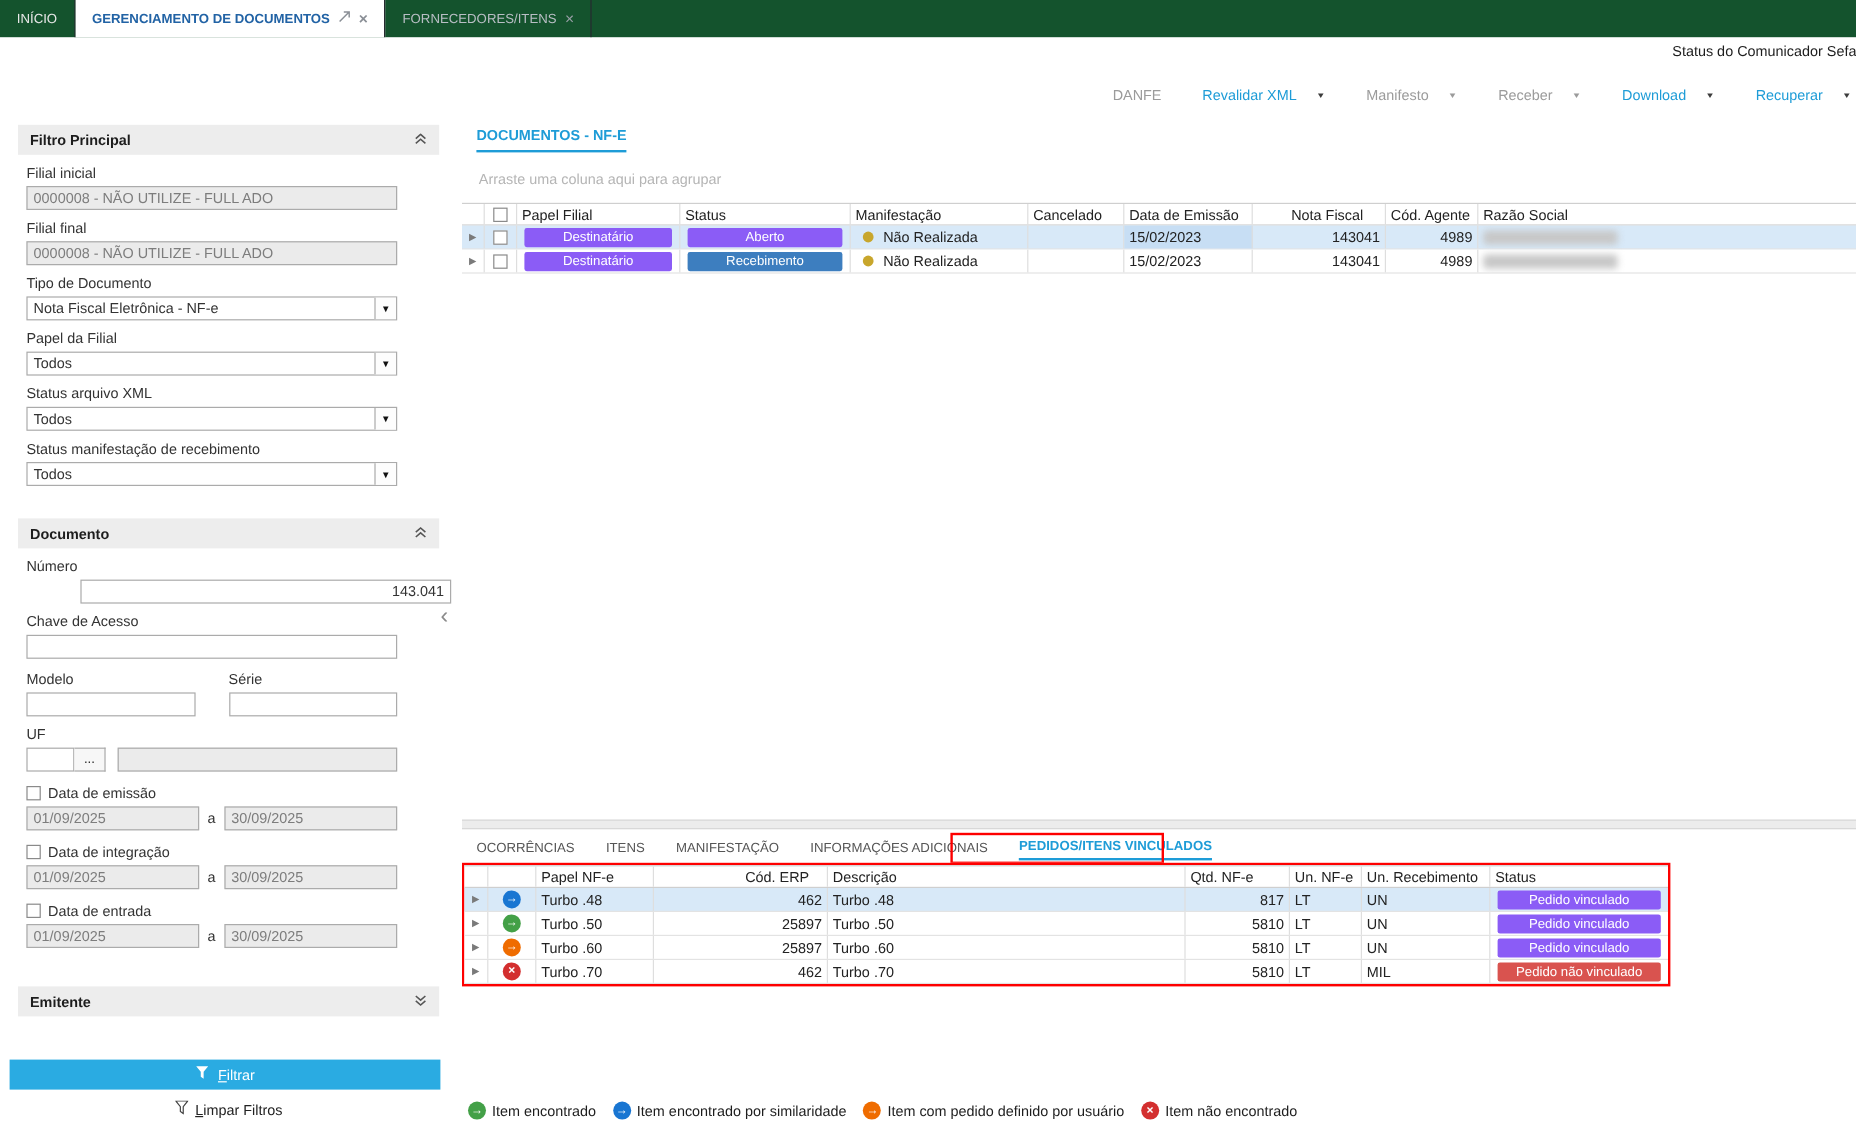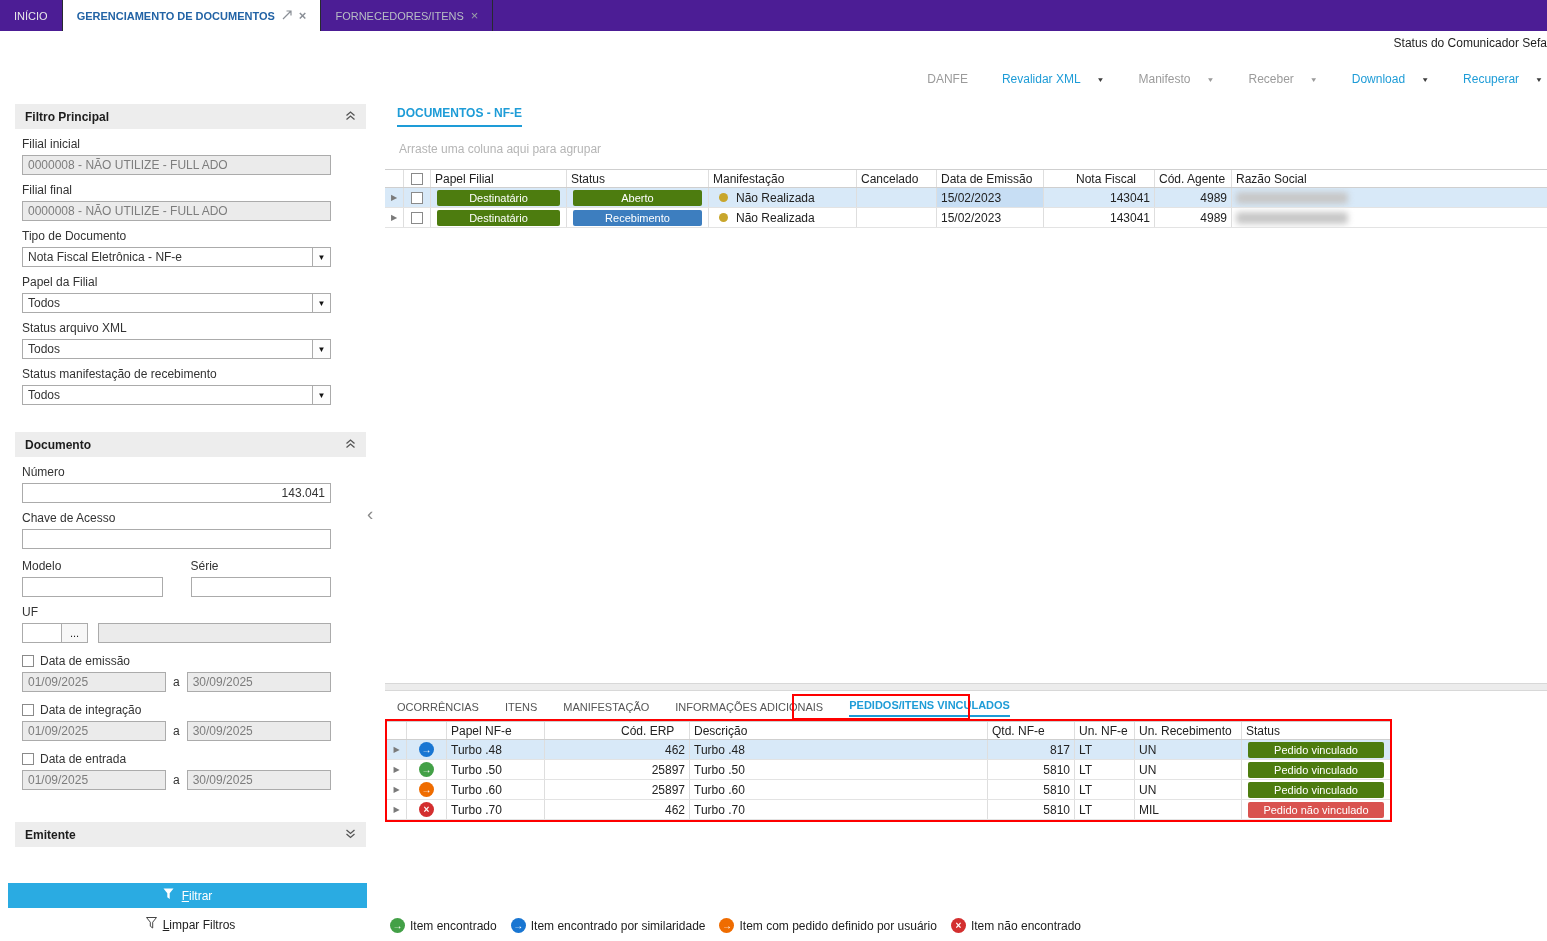"INÍCIO" .tabbar { background: #4c1d95 -> #14532d }
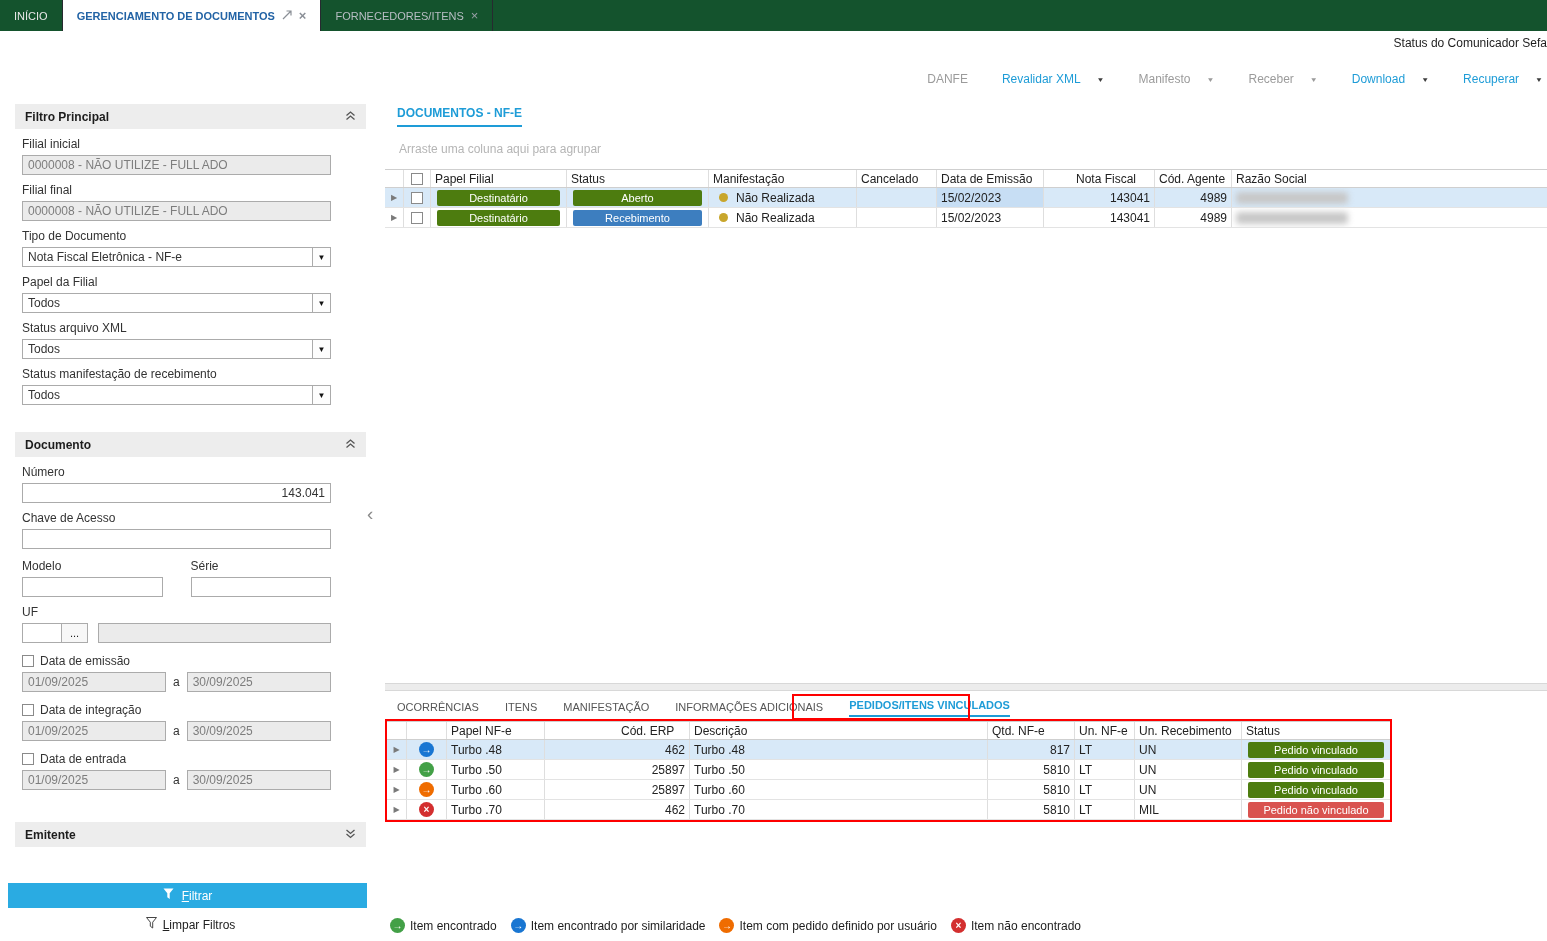"Destinatário" .badge.green { background: #4d7c0f -> #8b5cf6 }
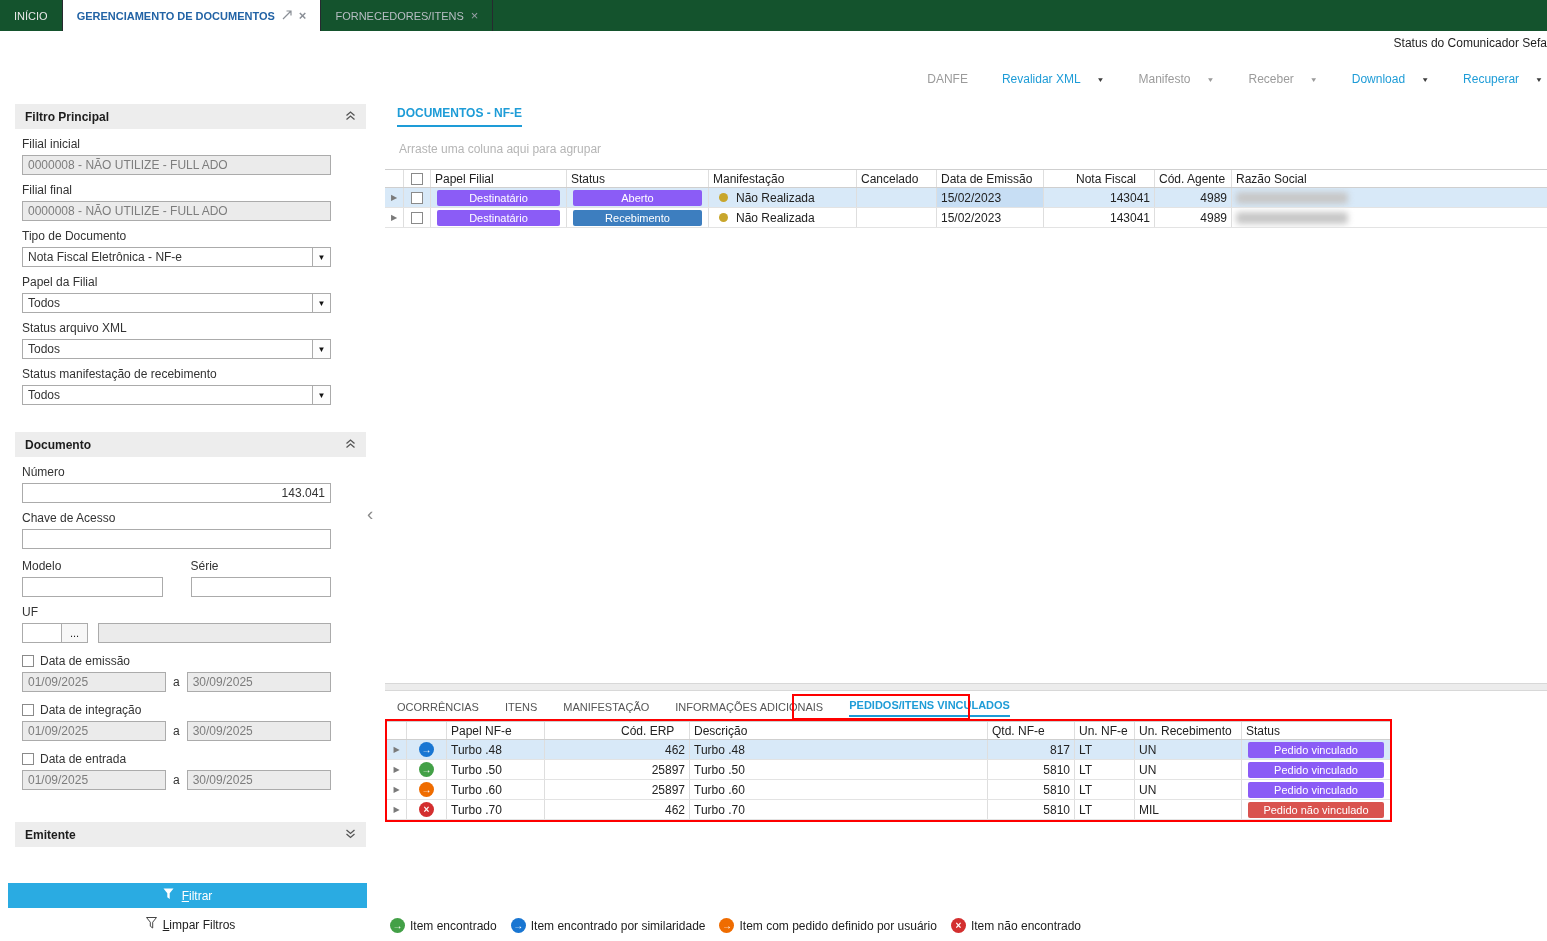"143.041" .inp.num { margin-left: none -> 45px }
